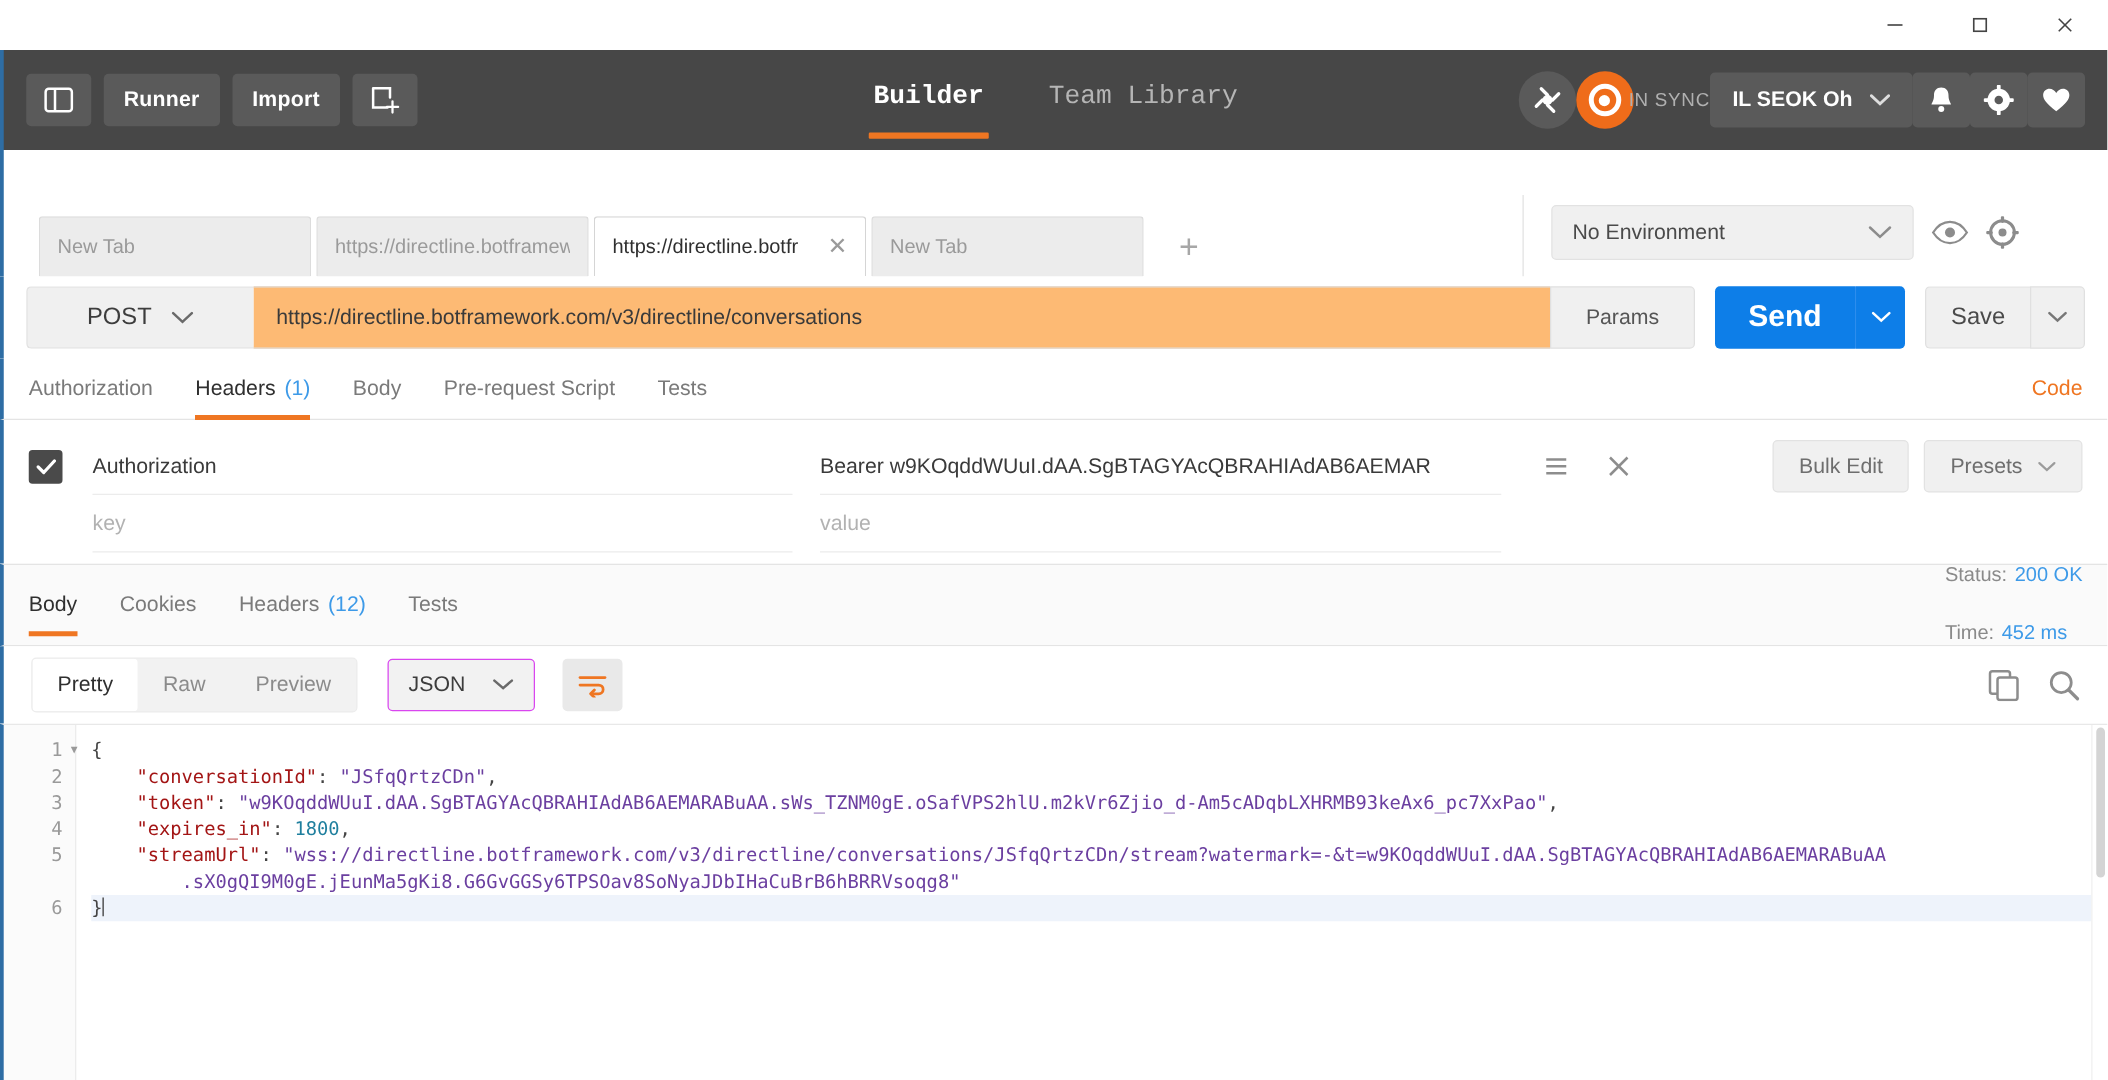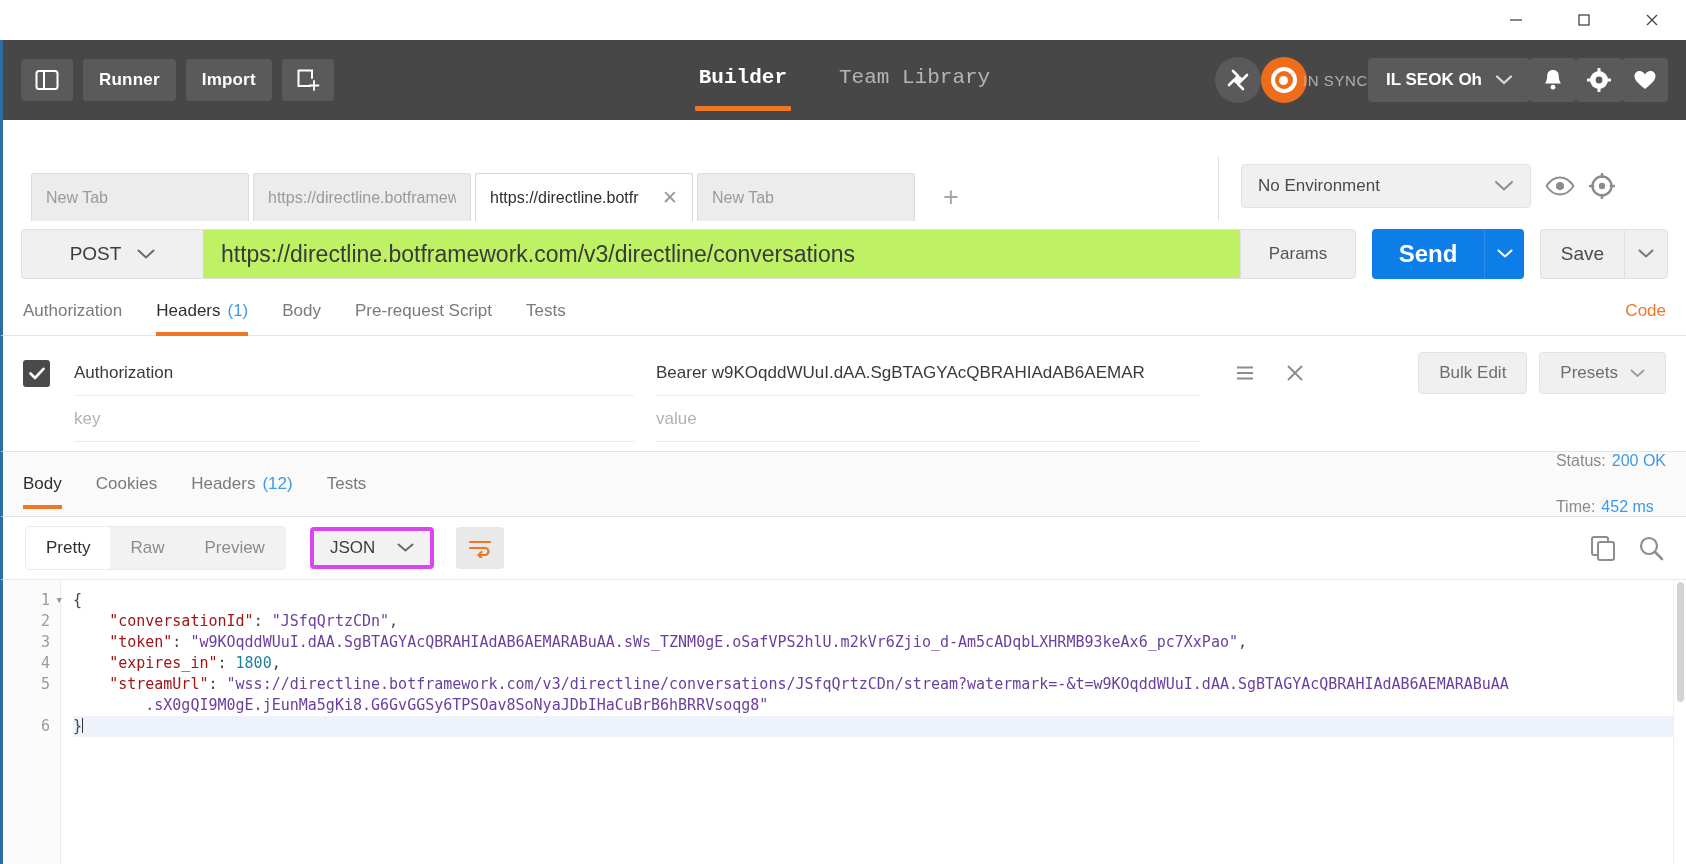"https://directline.botframework.com/v3/d" .url-input { background: #bef264 -> #fdba74; font-size: 23px -> 17px }
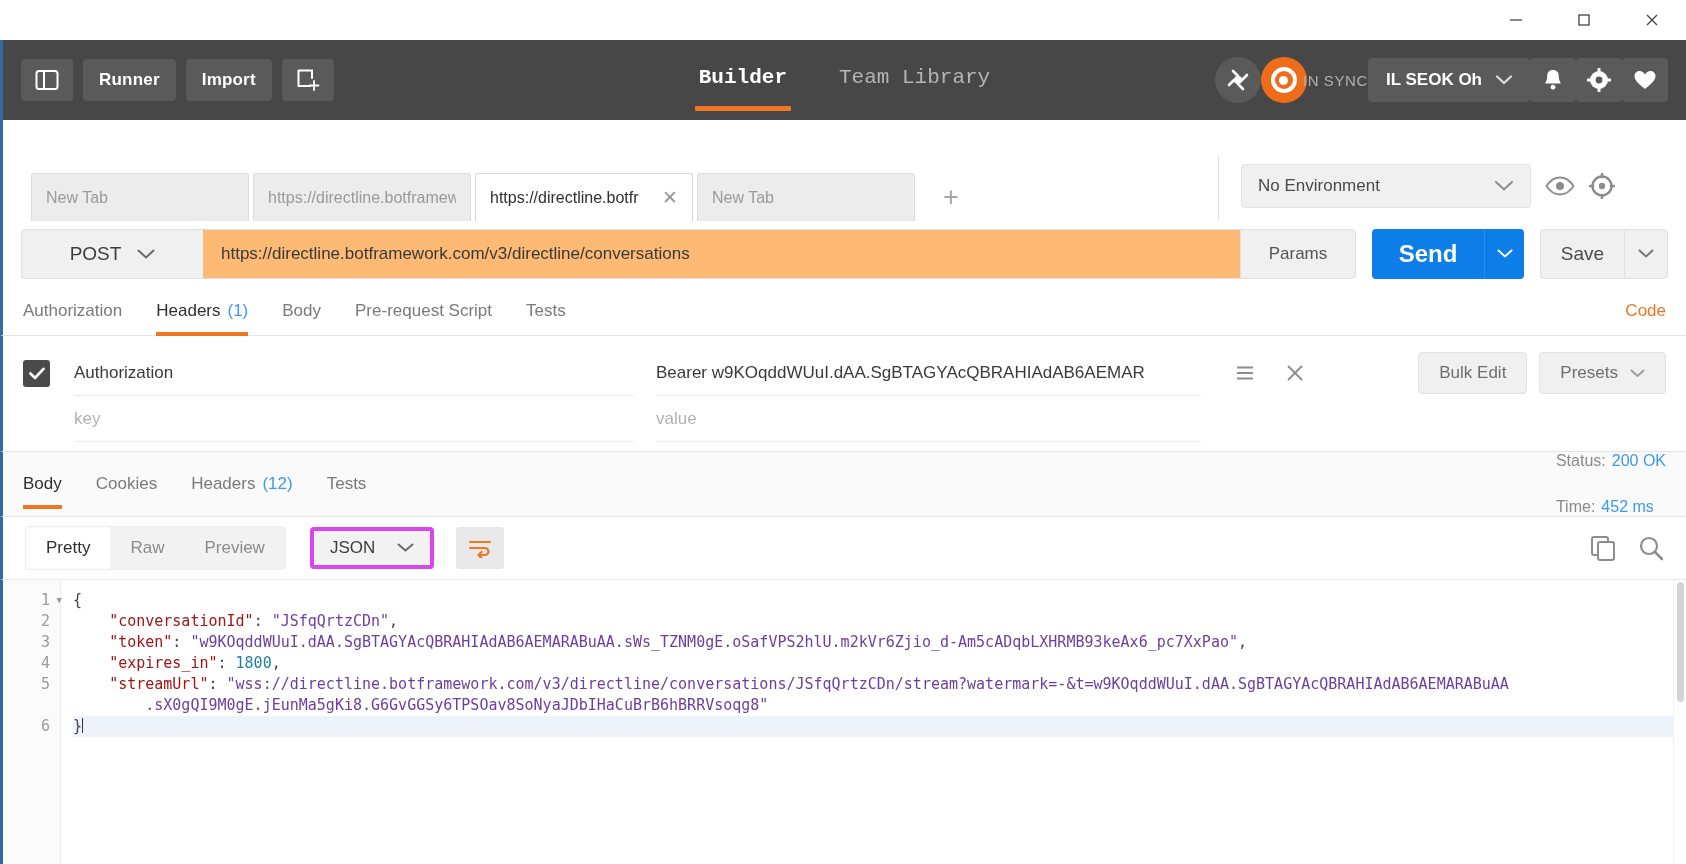"JSON" .fmt-select { border: 4px solid #d946ef -> 1px solid #d946ef }
